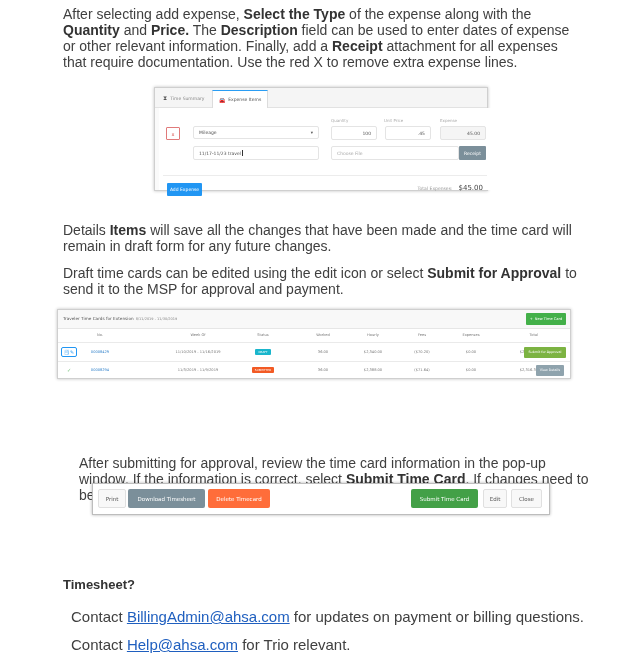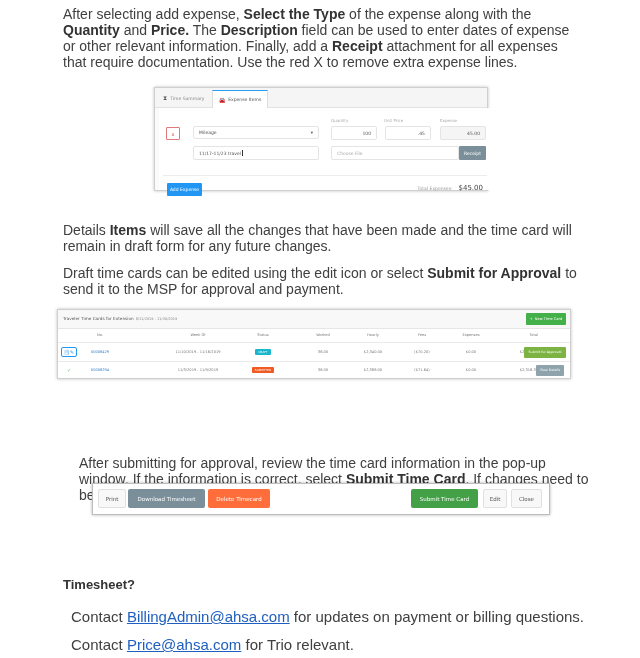"Price@ahsa.com" a { text: Price@ahsa.com -> Help@ahsa.com }
